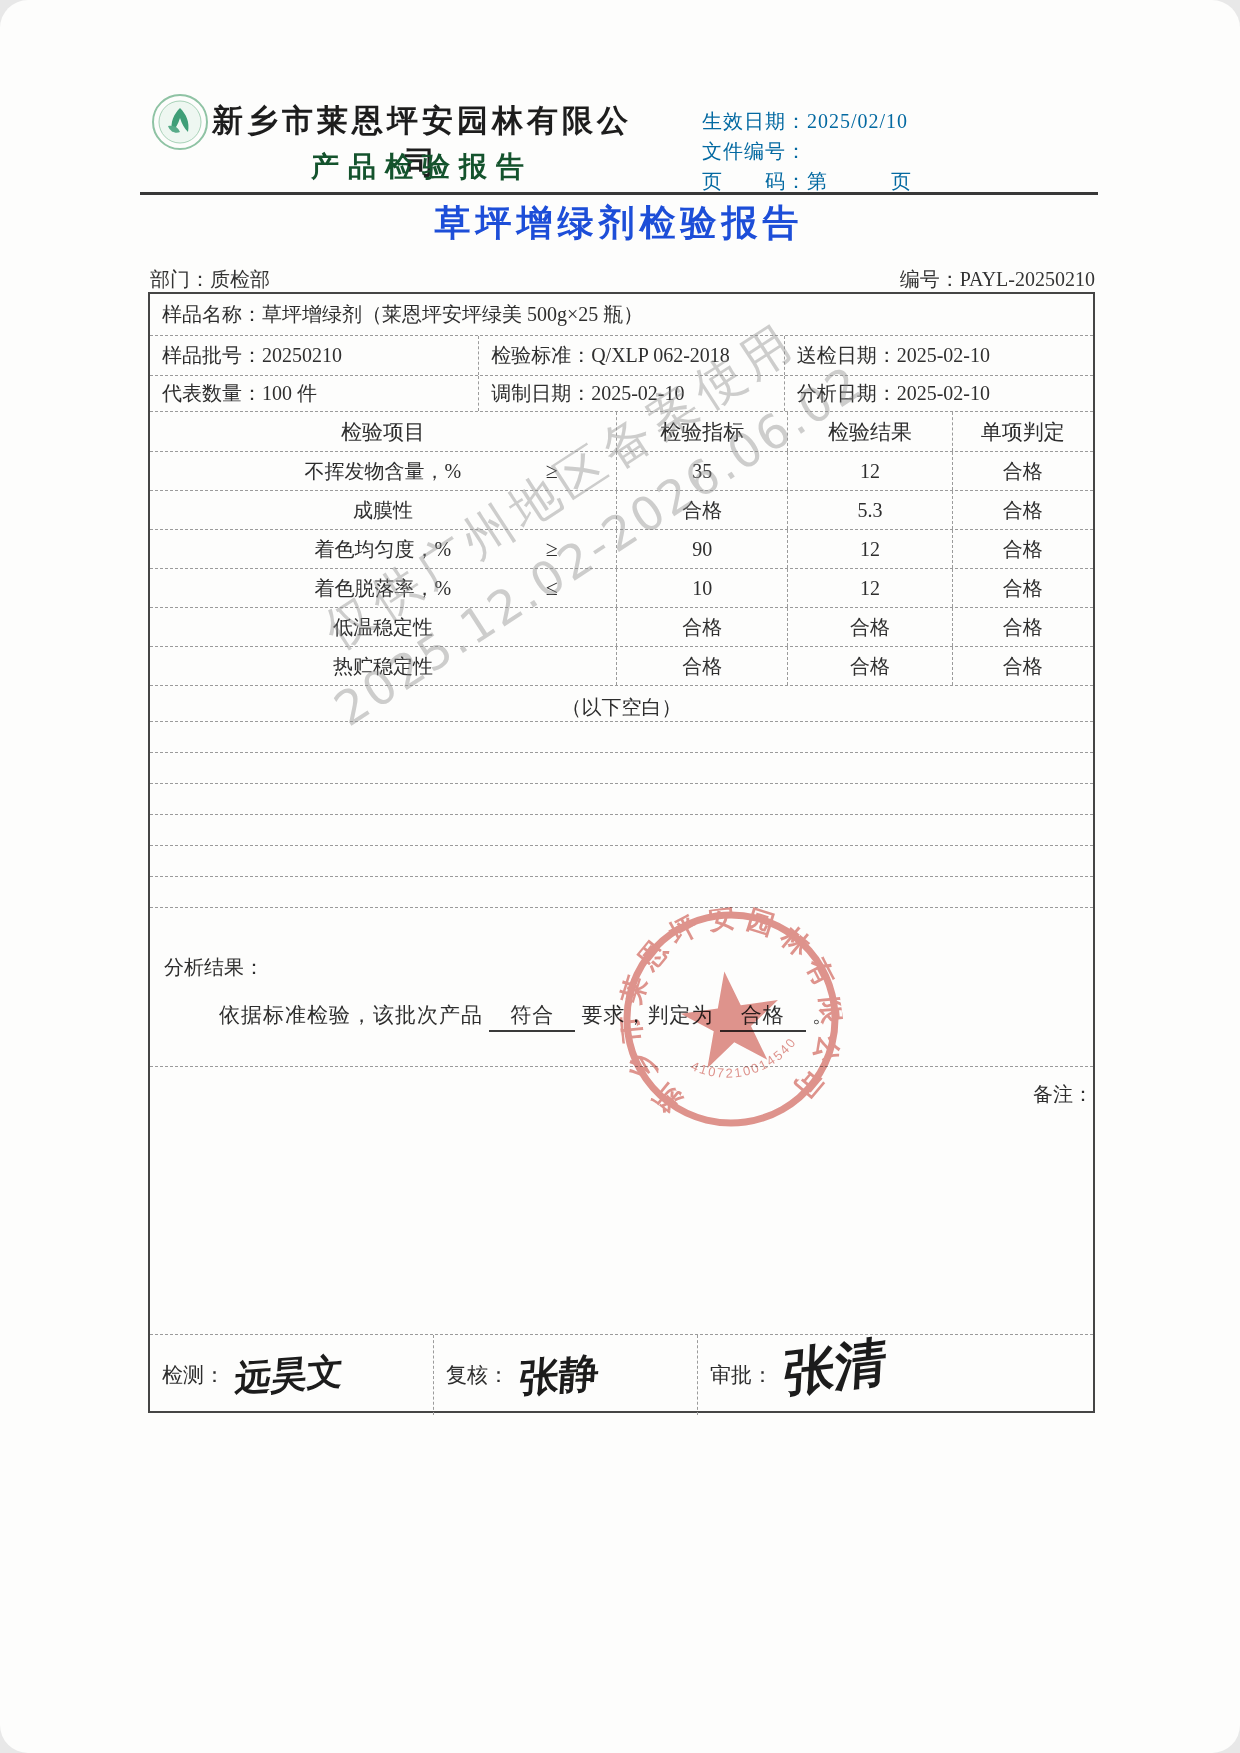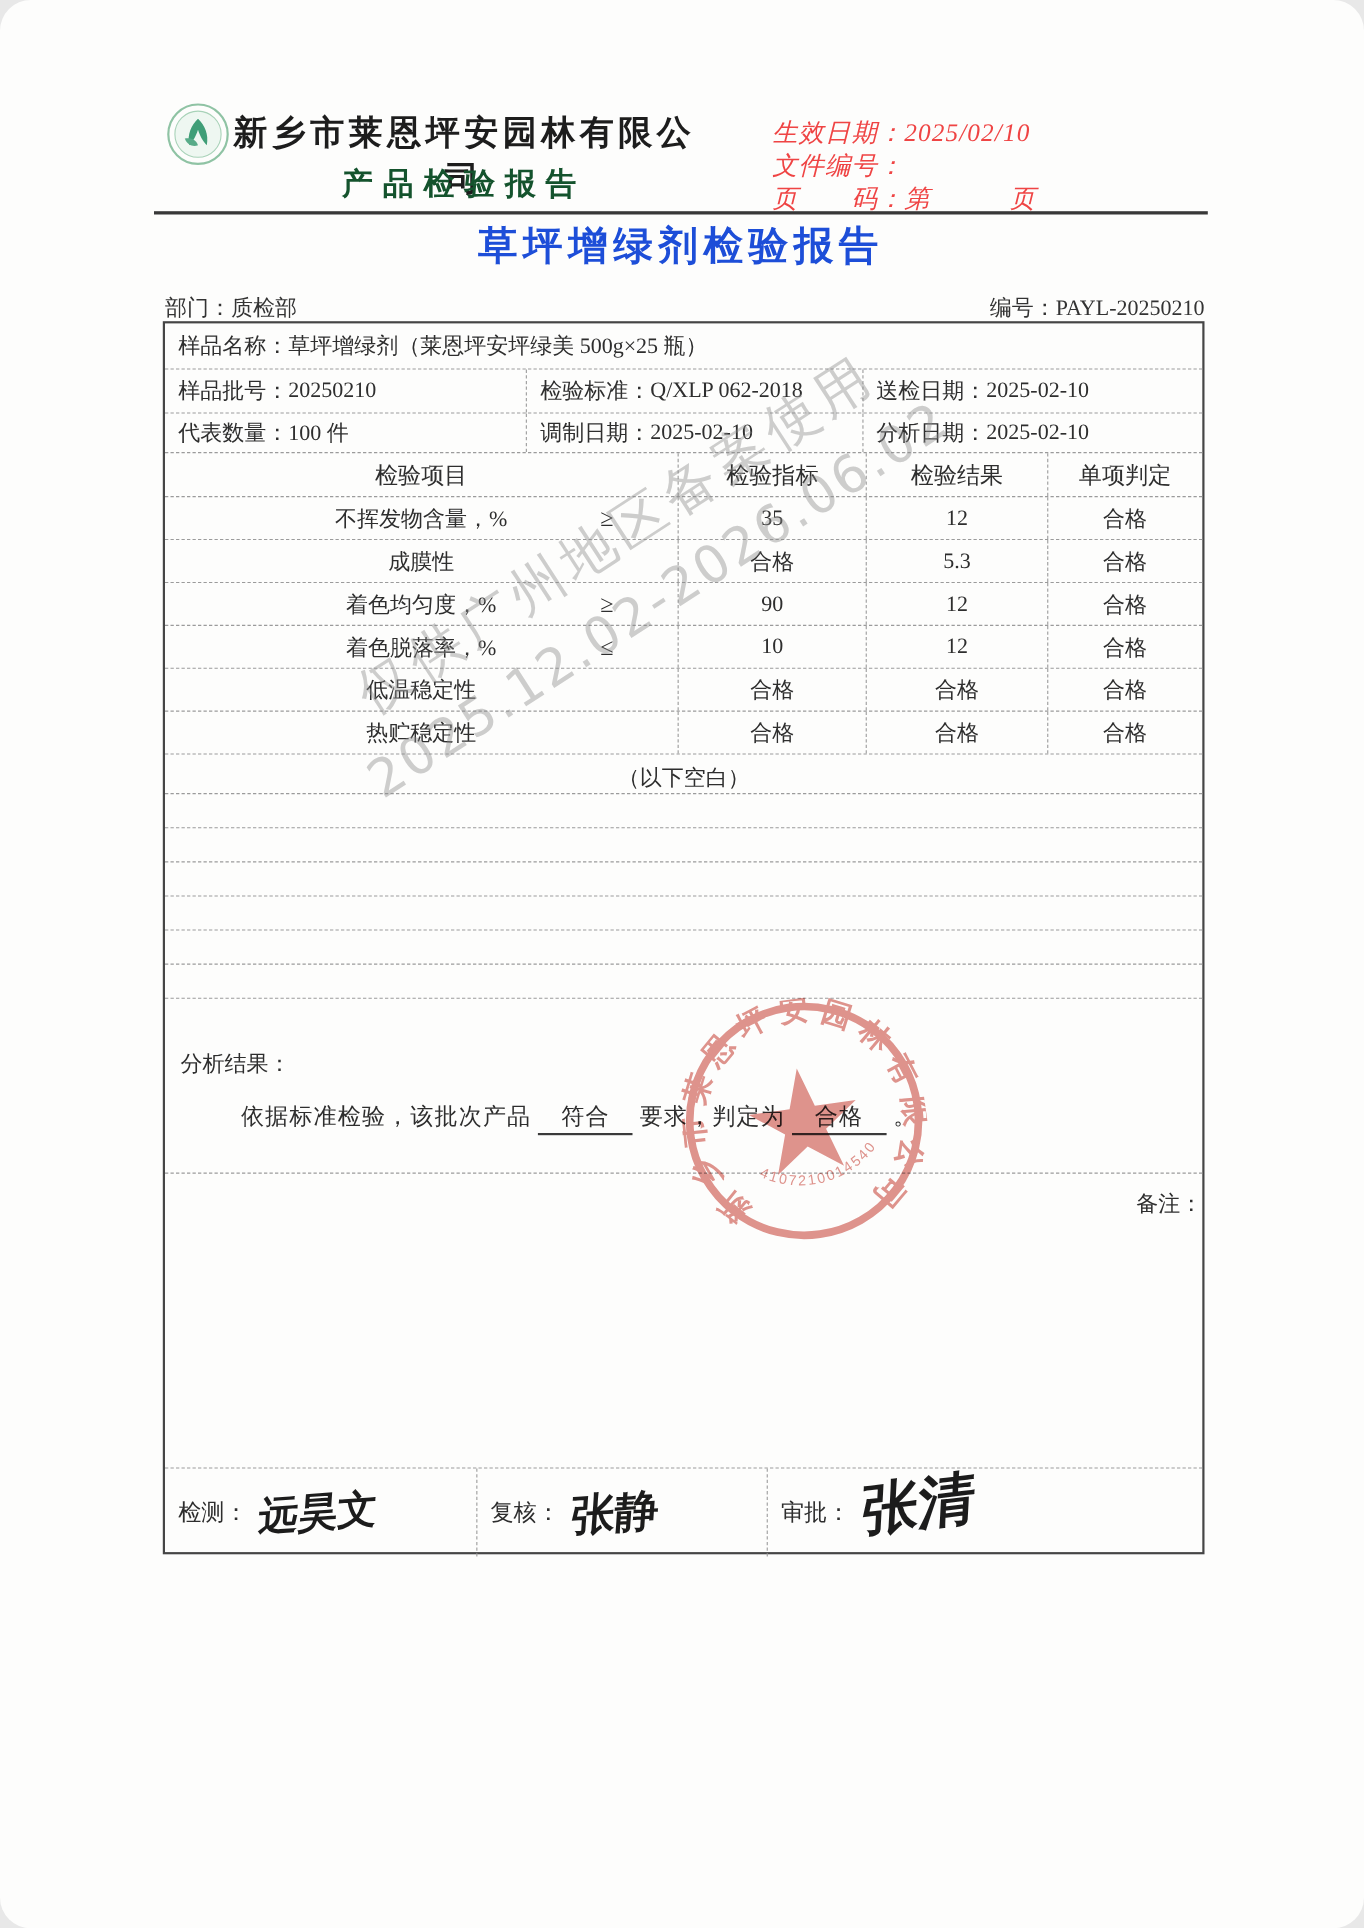"生效日期：2025/02/10" .header-meta { color: #ef4444 -> #0369a1; font-size: 23px -> 20px; font-style: italic -> none }
